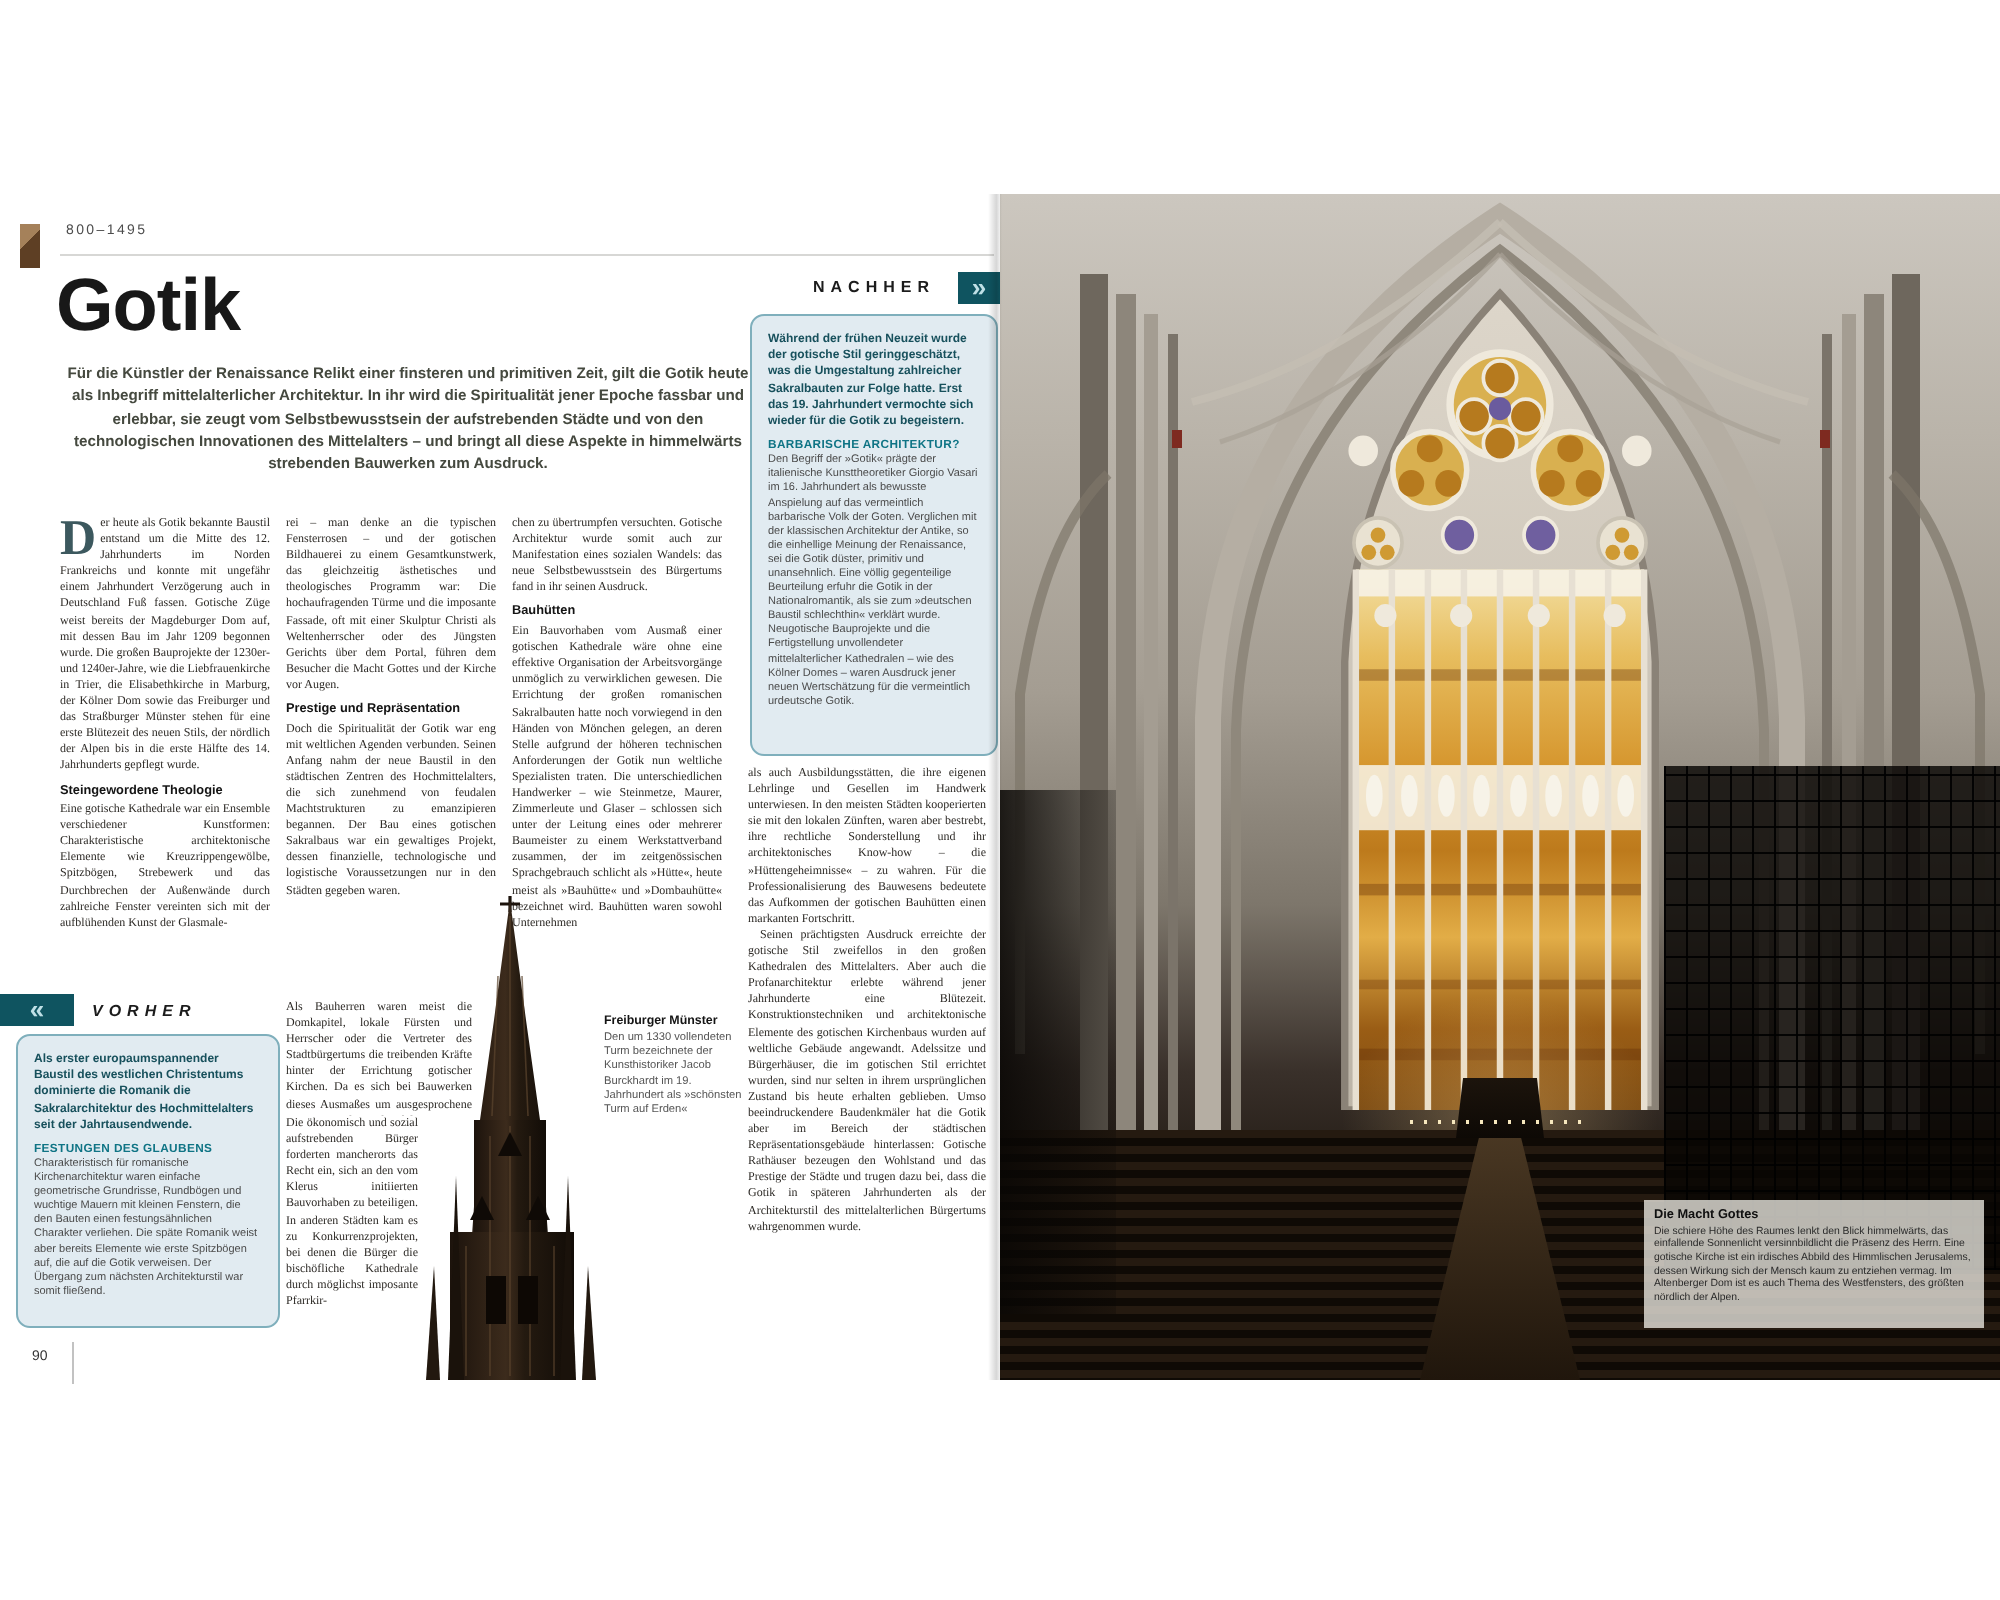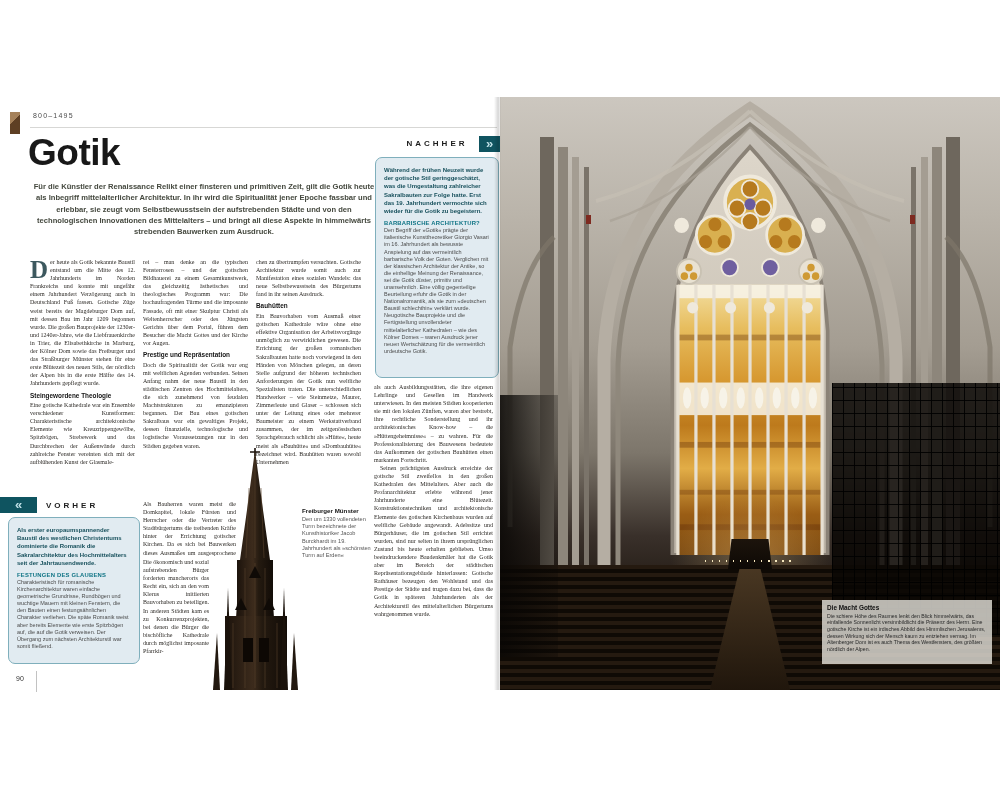"VORHER" .vorher-label { font-style: none -> italic }
